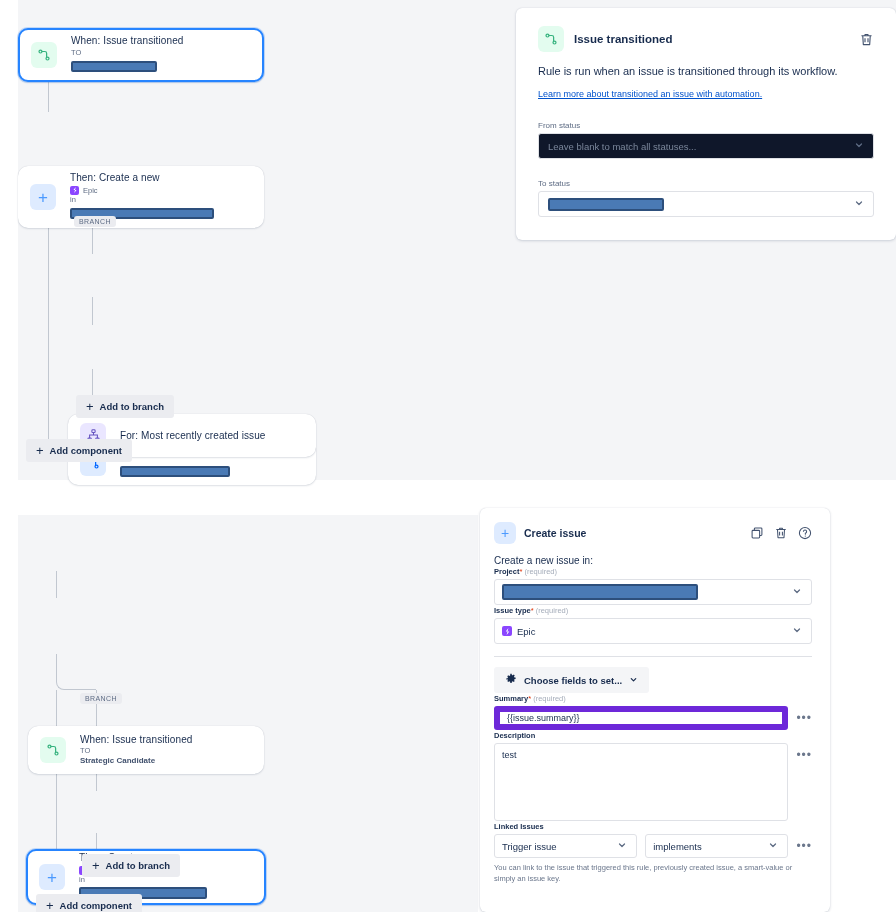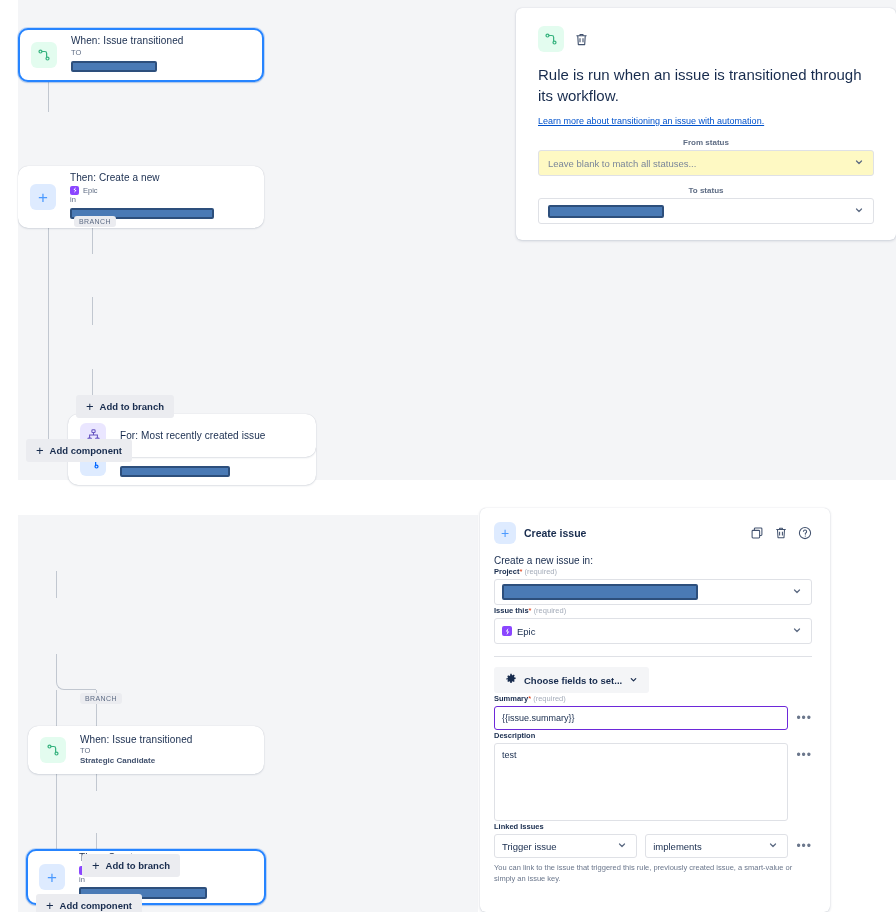"Issue transitioned" span.panel-title { html: none -> <span>Issue transitioned</span> }
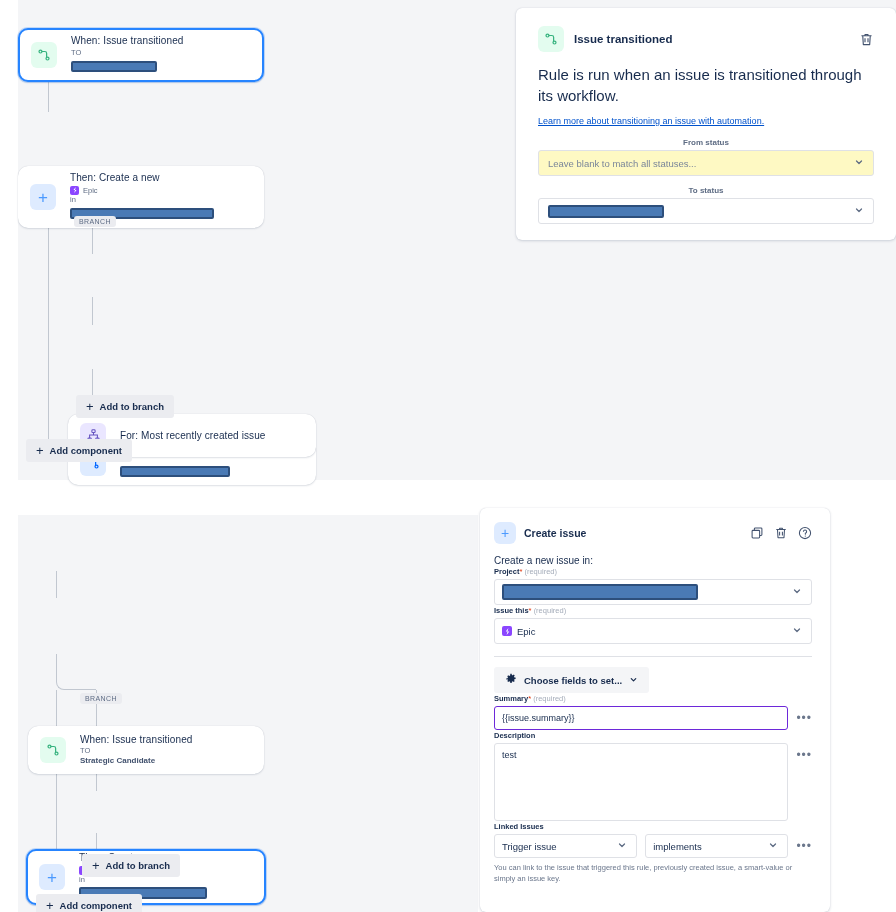"Rule is run when an" .panel-desc { font-size: 15px -> 11px }
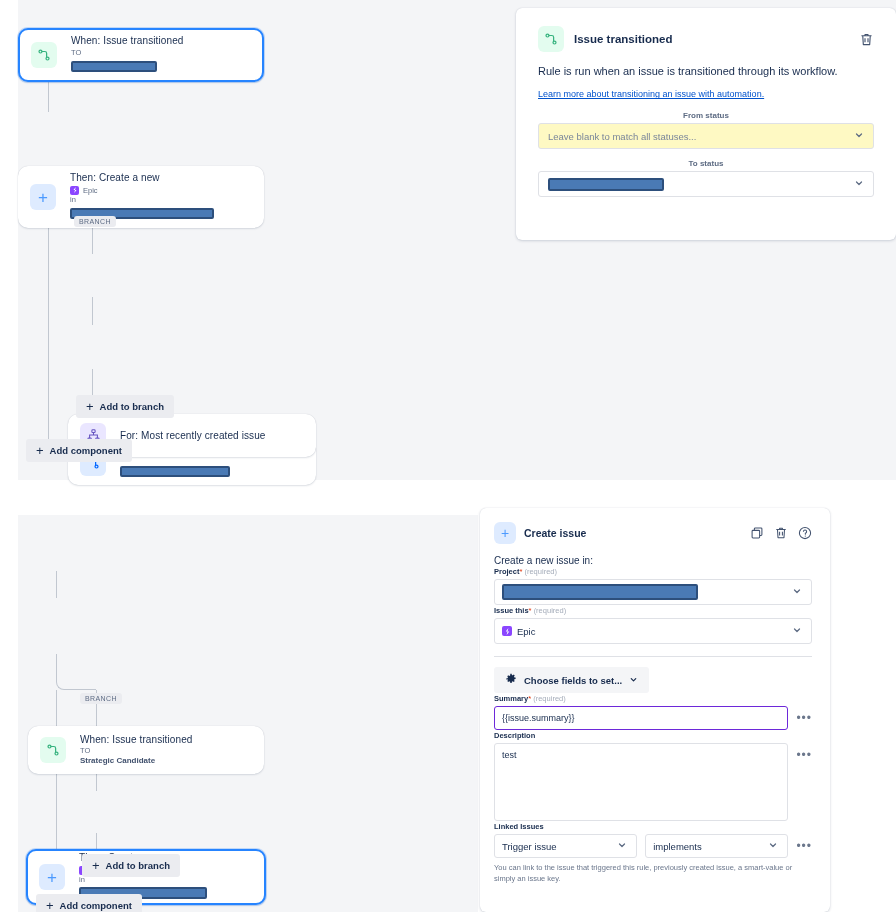"Learn more about transitioning an" a.panel-link { text: transitioning -> transitioned }
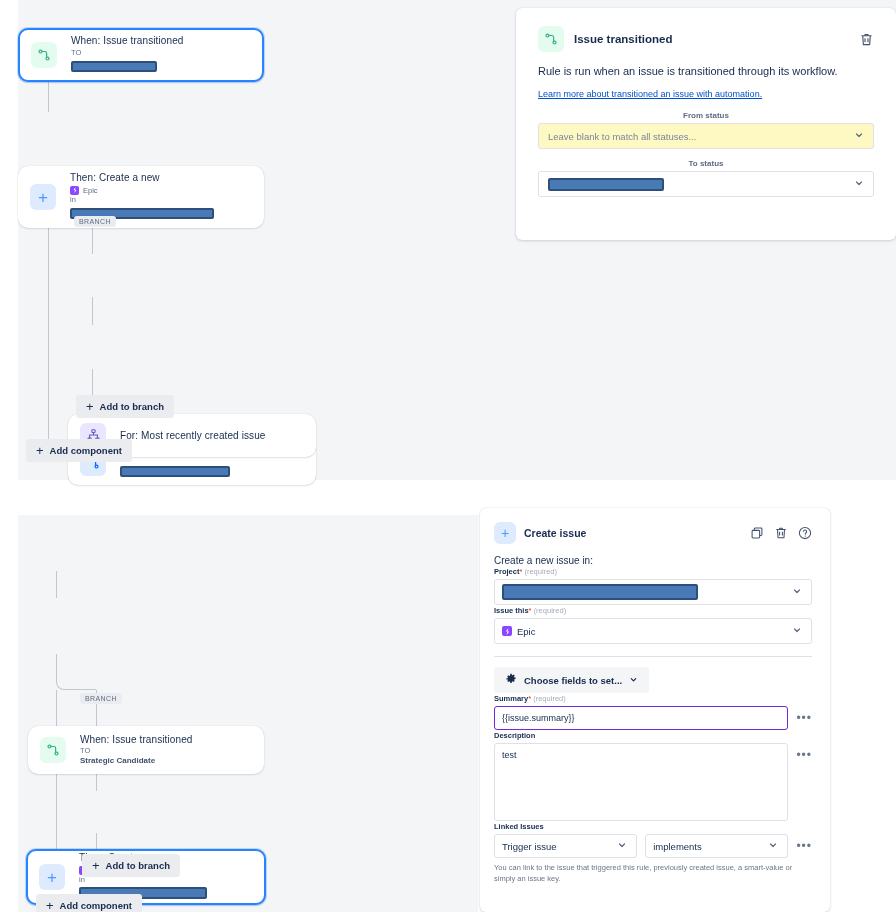"From status" .field-label { font-weight: bold -> normal; margin-top: 10px -> 20px; text-align: center -> none }
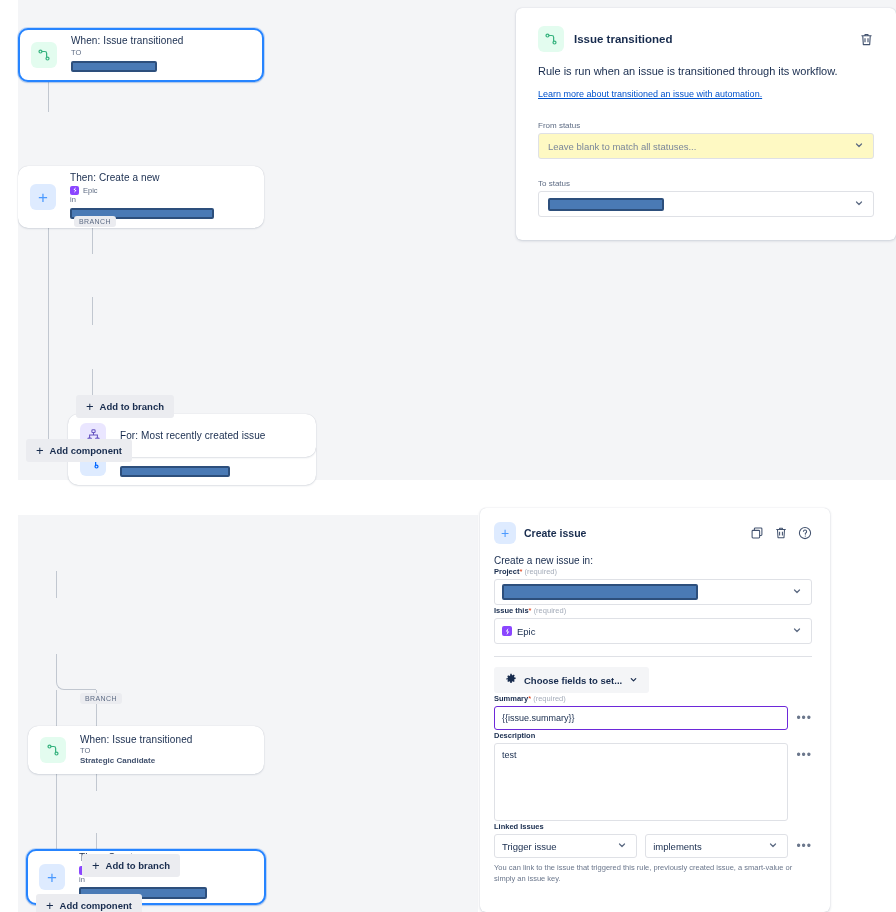"Leave blank to match all" .select-box { background: #fef9c3 -> #0f172a }
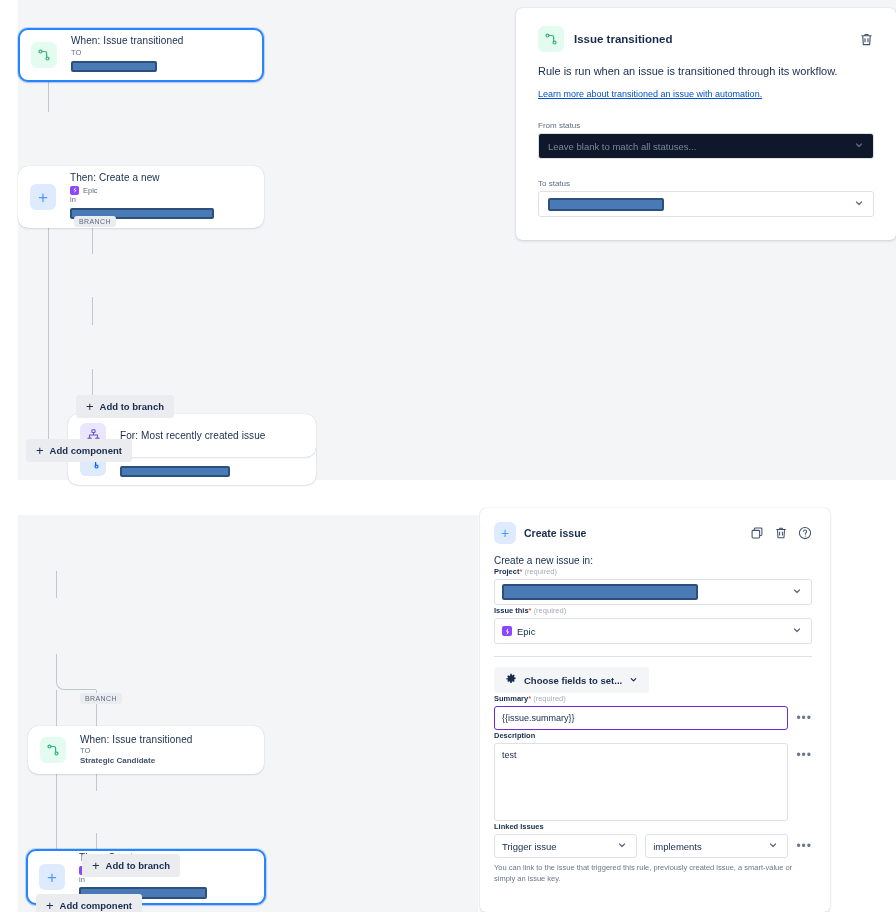"Issue this" b { text: this -> type }
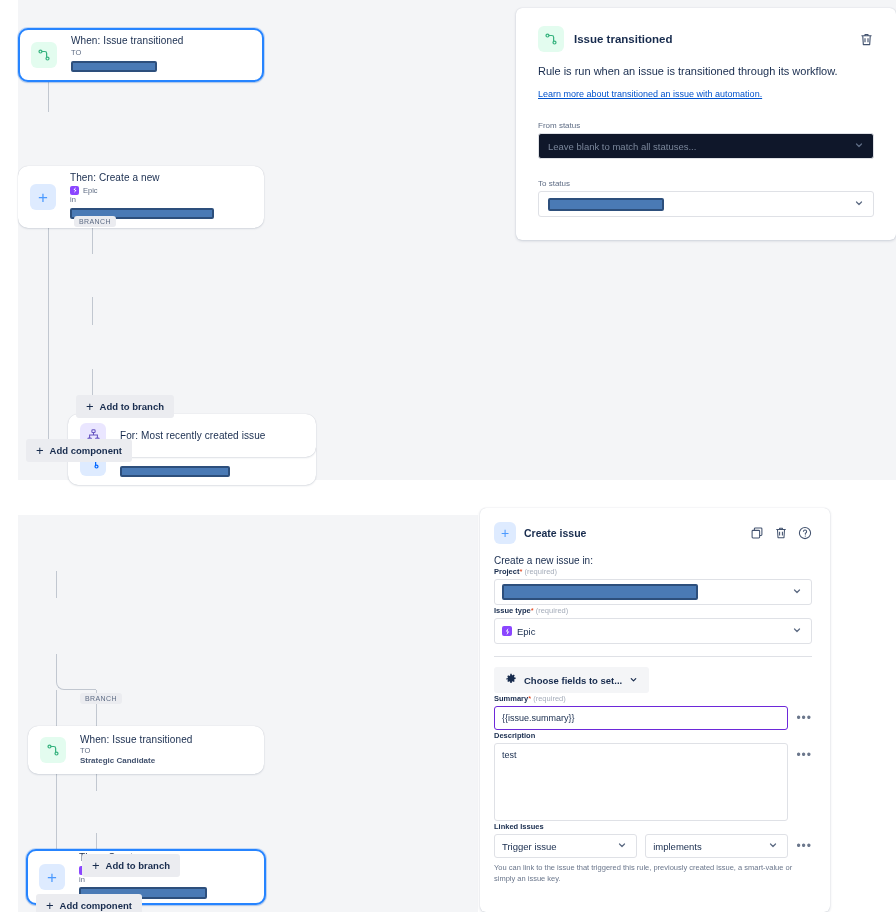"{{issue.summary}}" .inp { border: 1px solid #6d28d9 -> 6px solid #6d28d9 }
